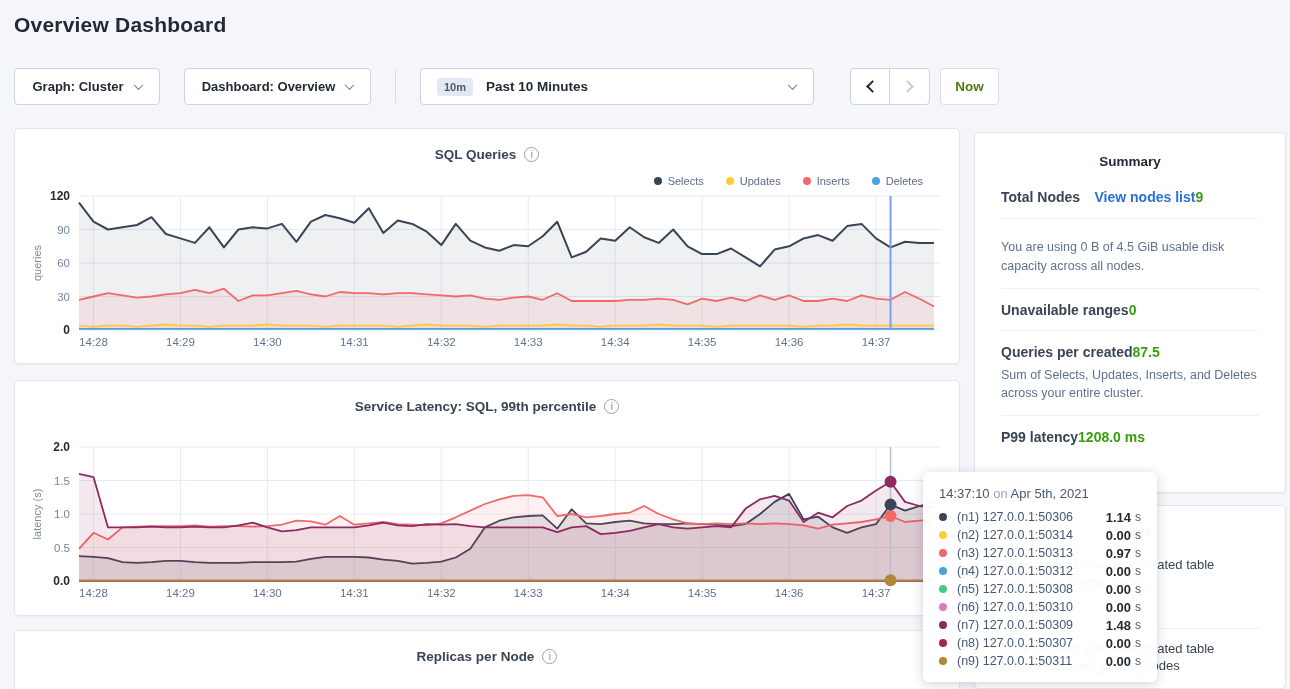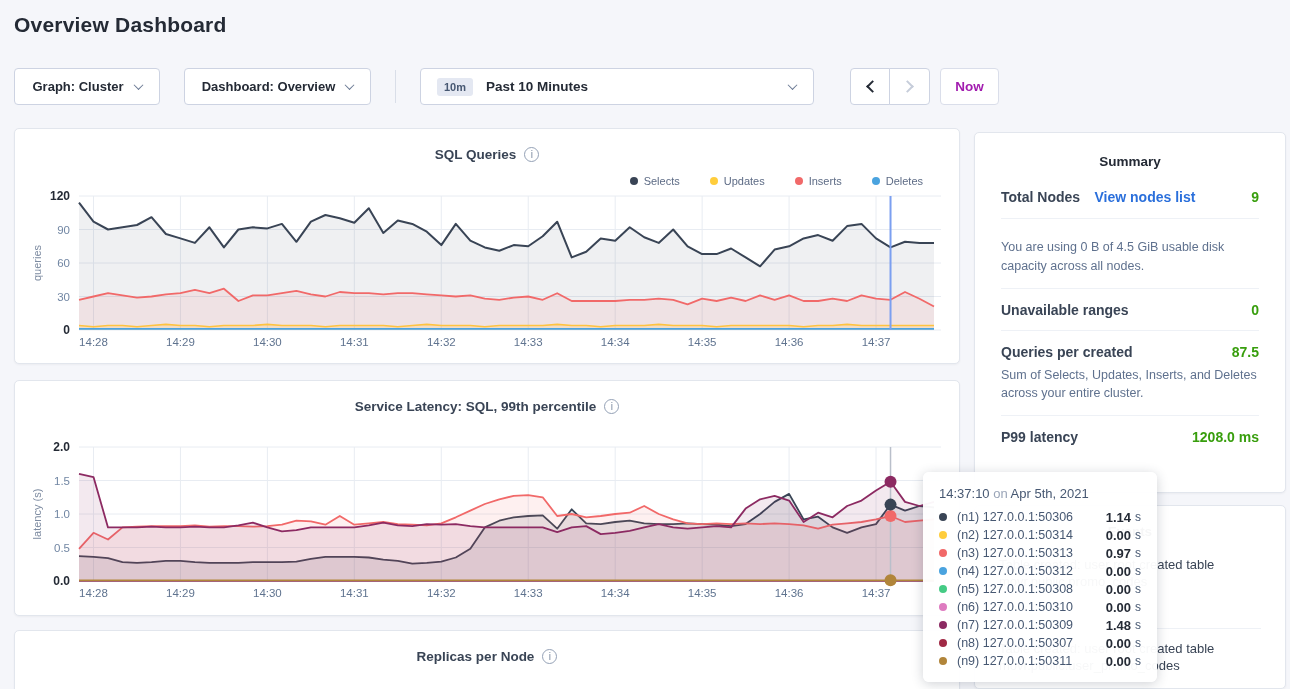"Now" .btn-now { color: #a21caf -> #4d7c0f }
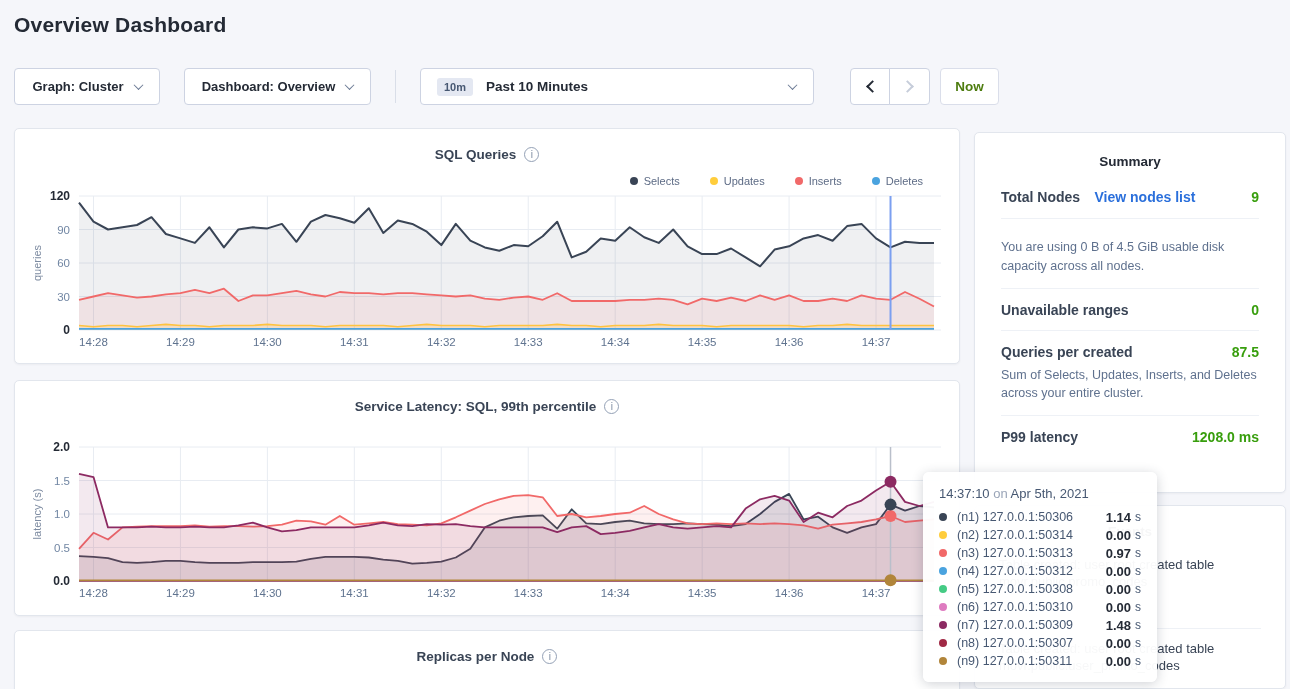"Selects" .legend { gap: 30px -> 22px }
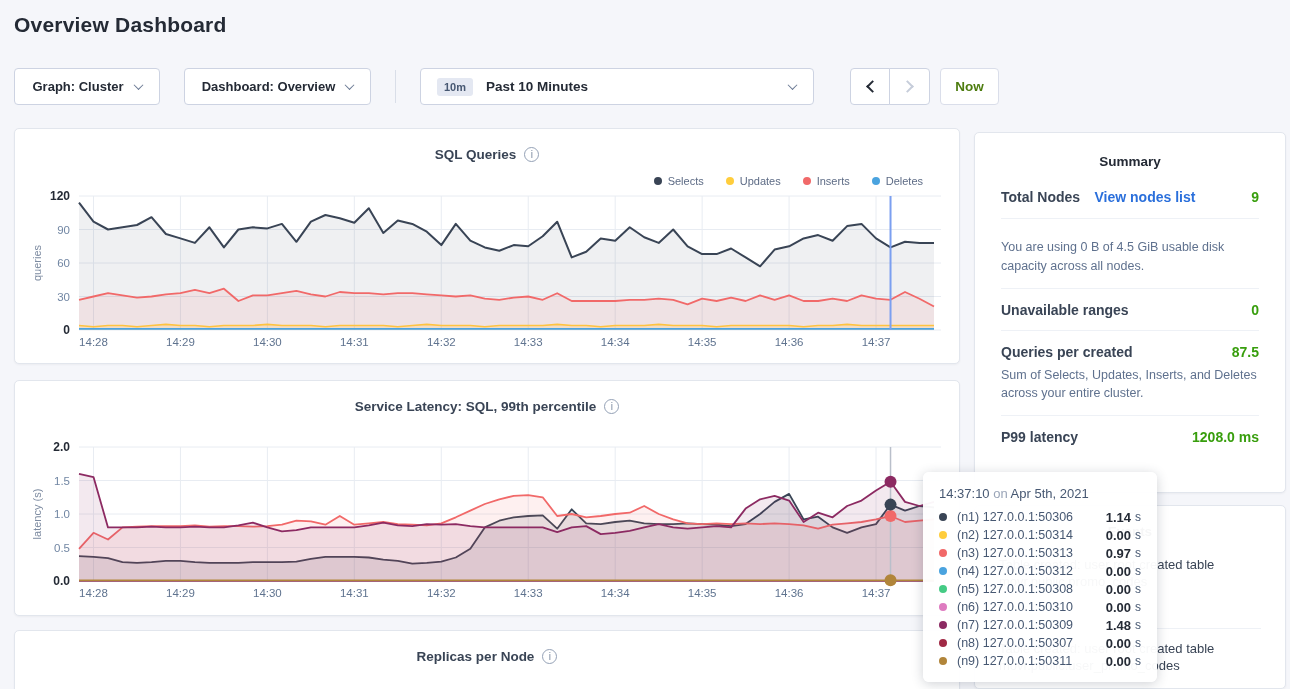"Total Nodes View nodes list" .srow { justify-content: space-between -> none }
